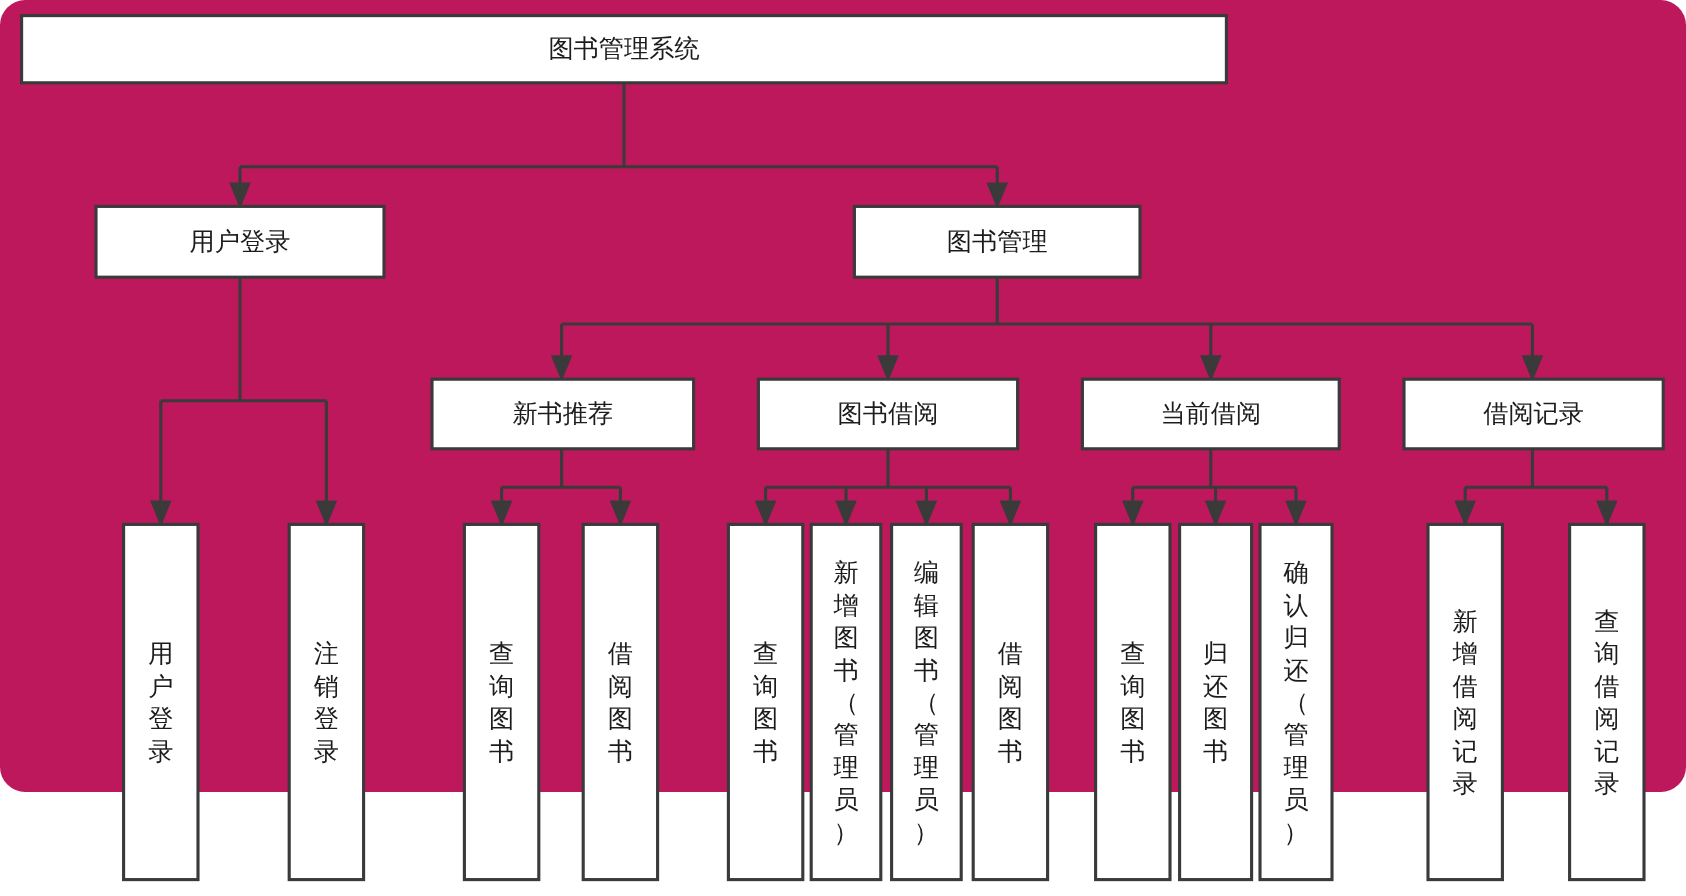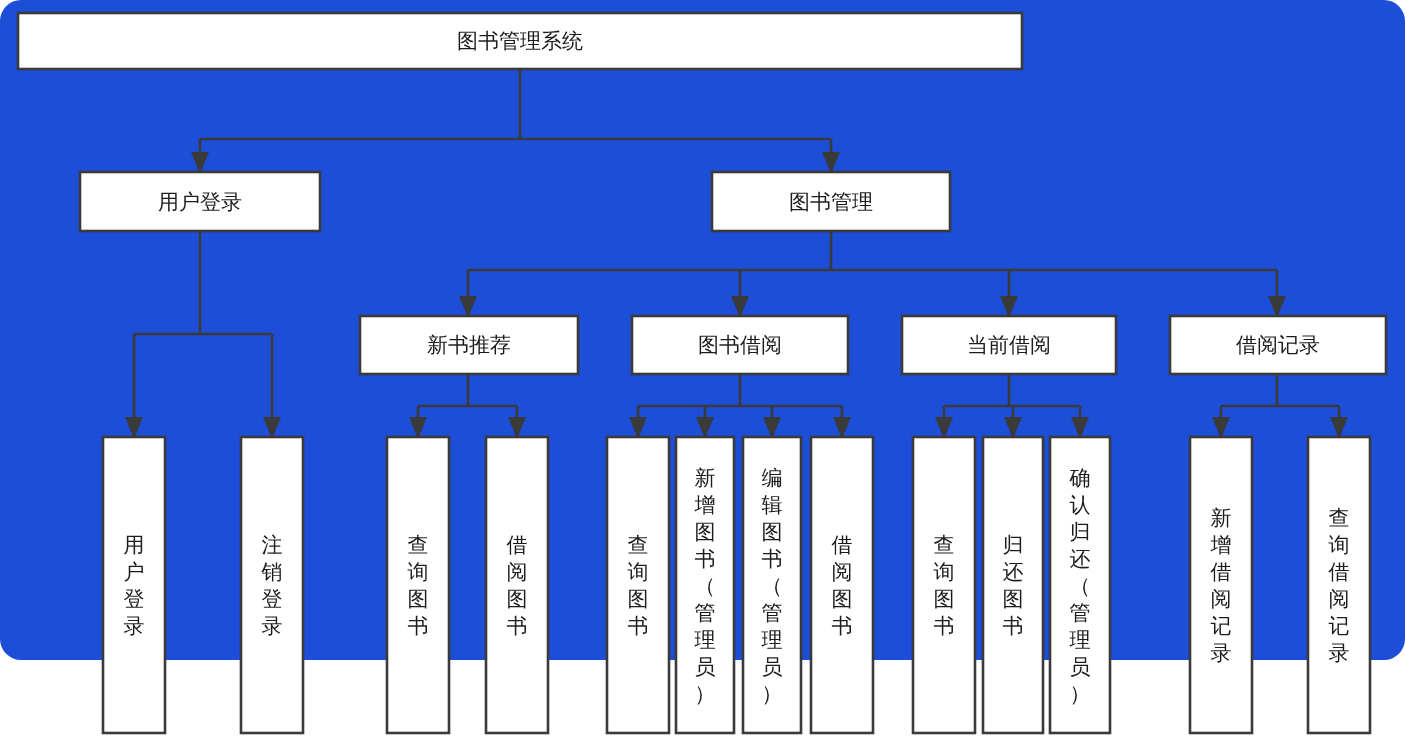"图书管理系统" #diagram-root { background: #1d4ed8 -> #be185d }
